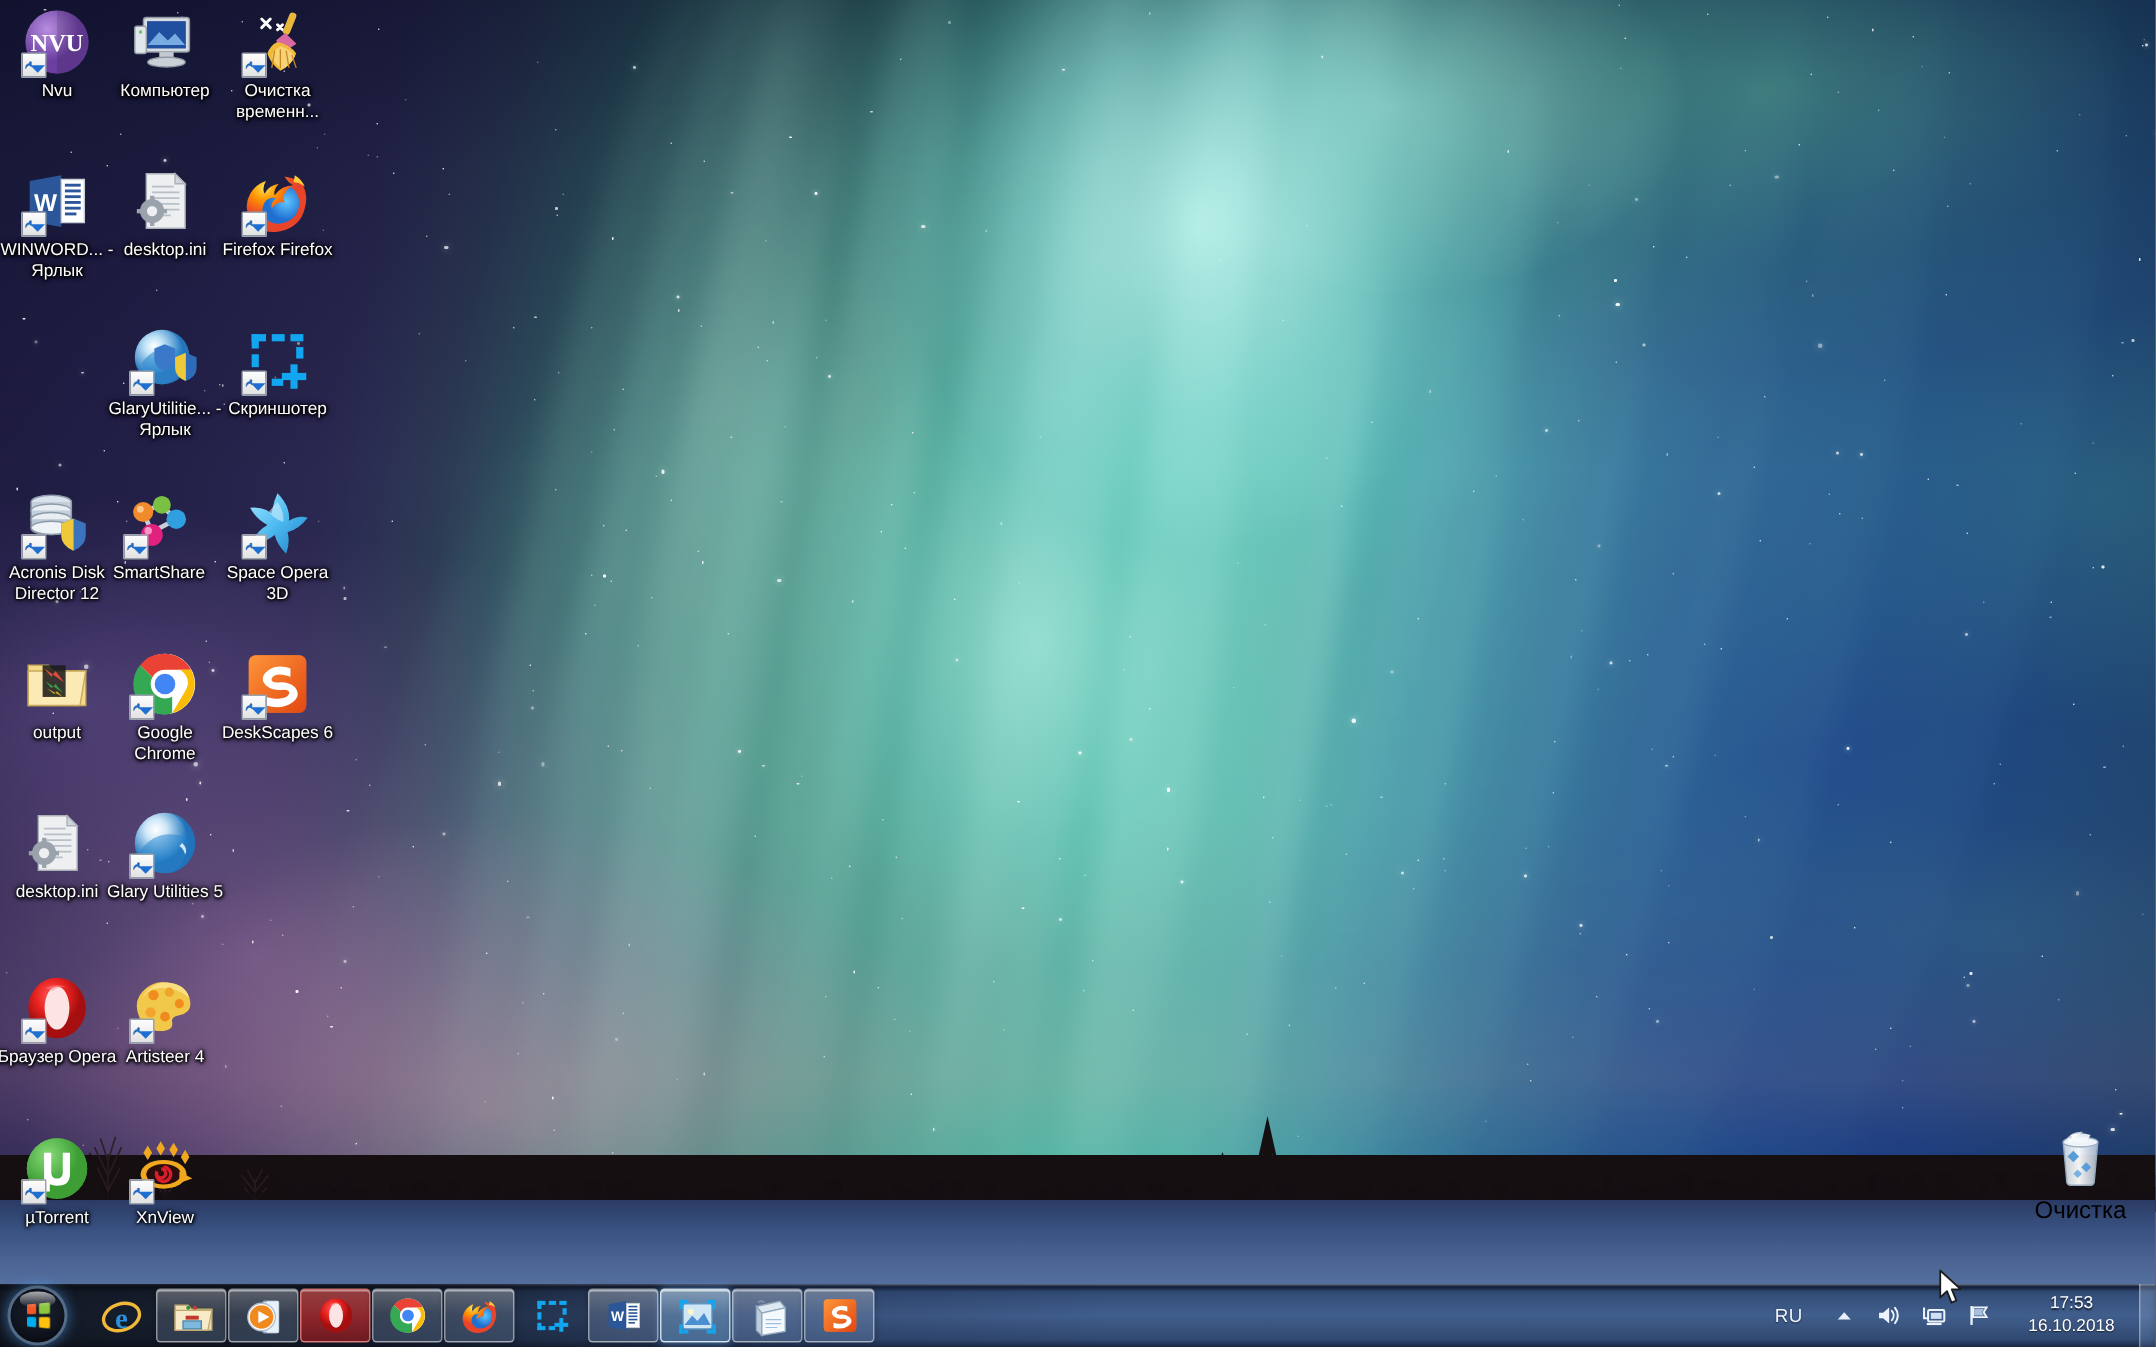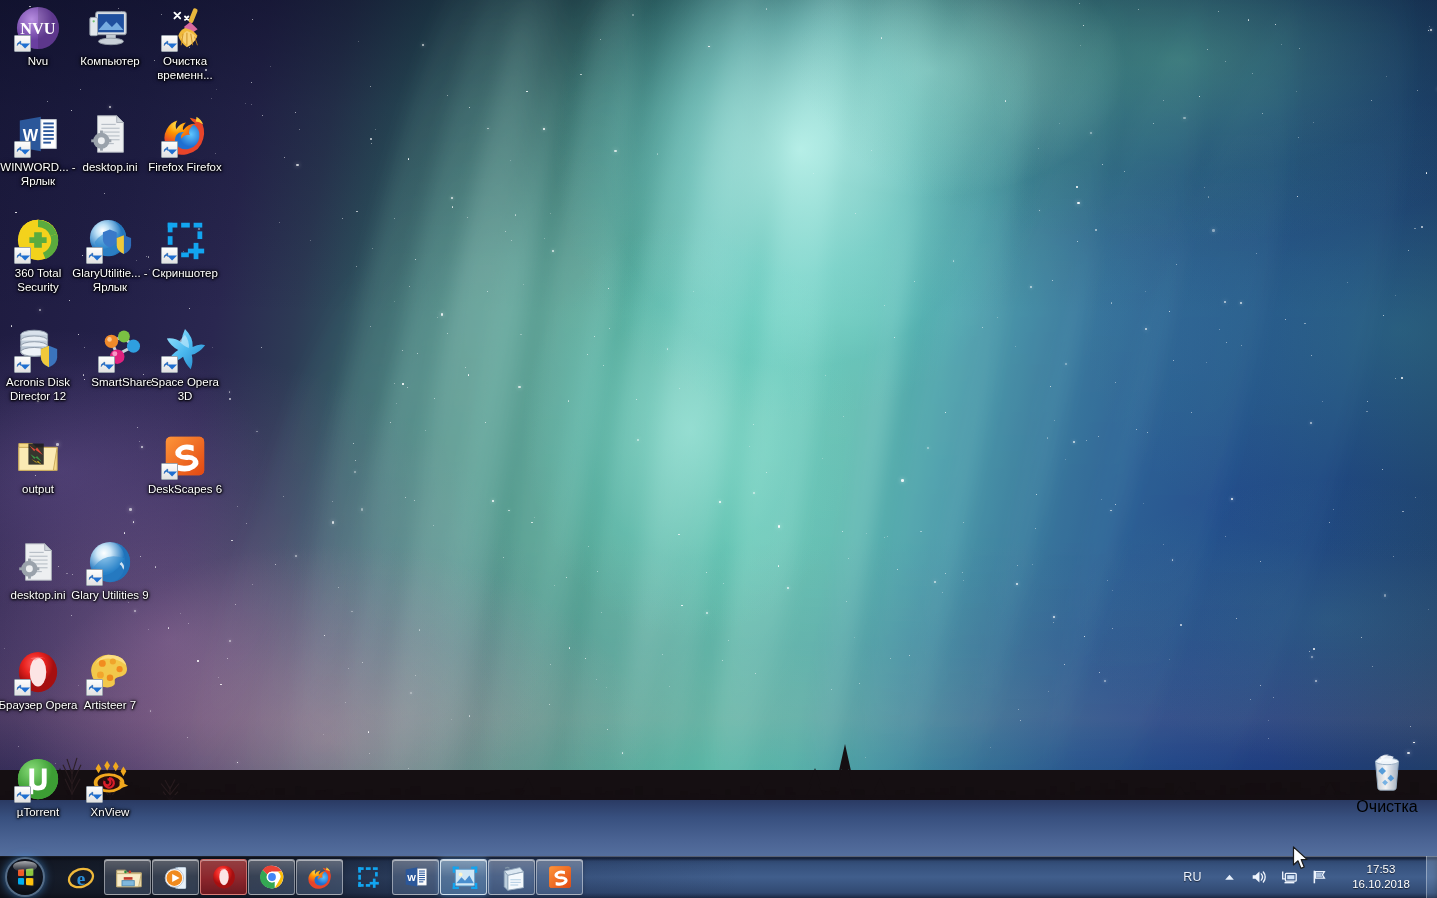"360 Total Security" div.dicon { html: <div> <div> <svg> <circle></circle> <path></path> <path></path> <path></path> <path></path> <path></path> </svg> <span> <svg> <path></path> </svg> </span> </div> <div>360 Total Security</div> </div> -> none }
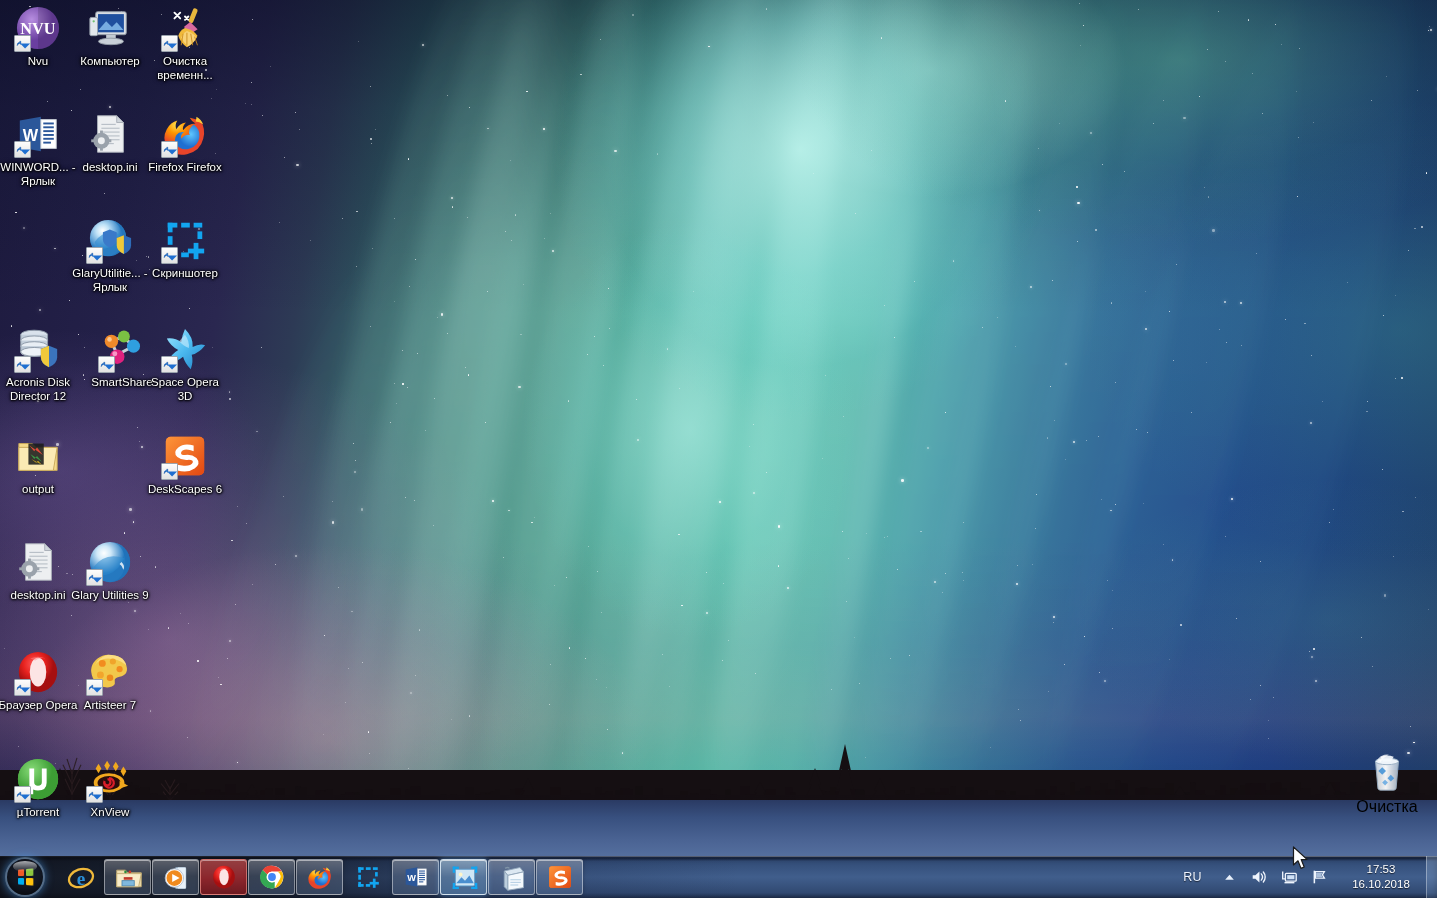"SmartShare" div.dicon { left: 84px -> 68px }
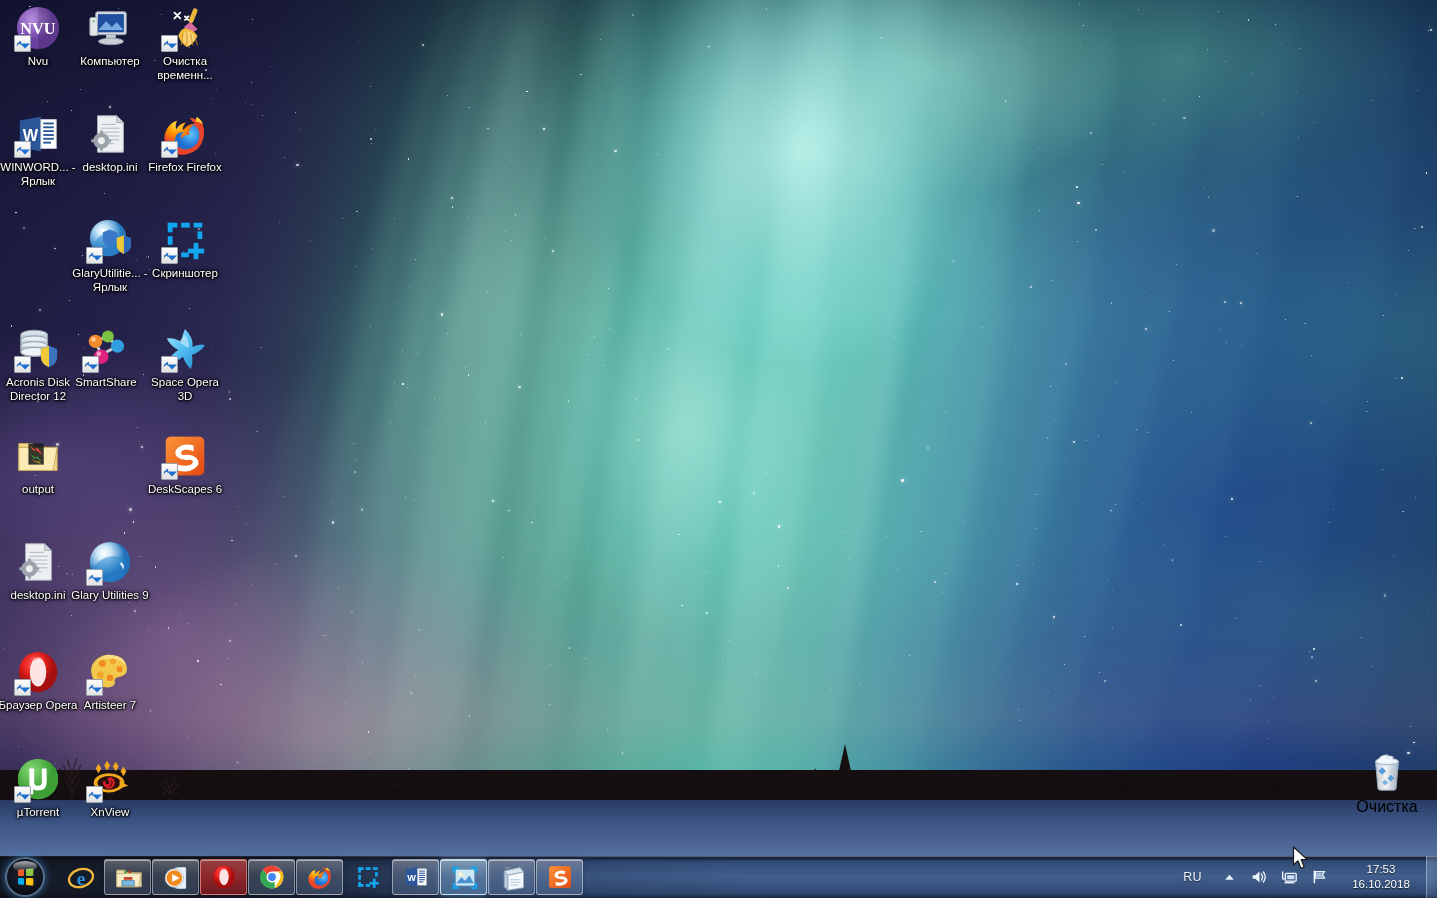"Google Chrome" div.dicon { html: none -> <div> <div> <svg> <circle></circle> <path></path> <path></path> <path></path> <circle></circle> <circle></circle> </svg> <span> <svg> <path></path> </svg> </span> </div> <div>Google Chrome</div> </div> }
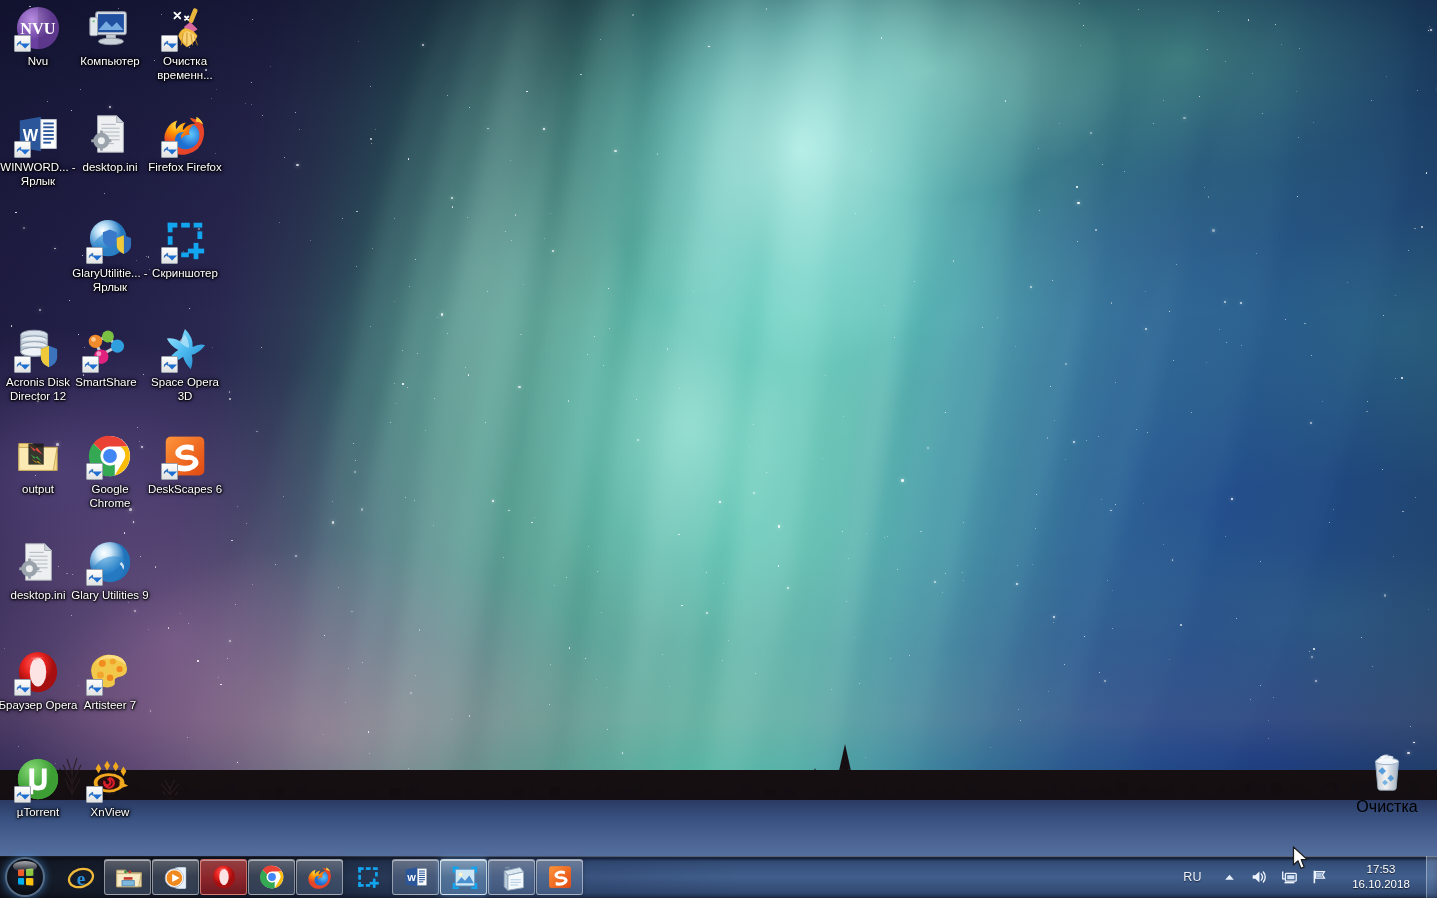"Glary Utilities 9" div.lbl { text: 9 -> 5 }
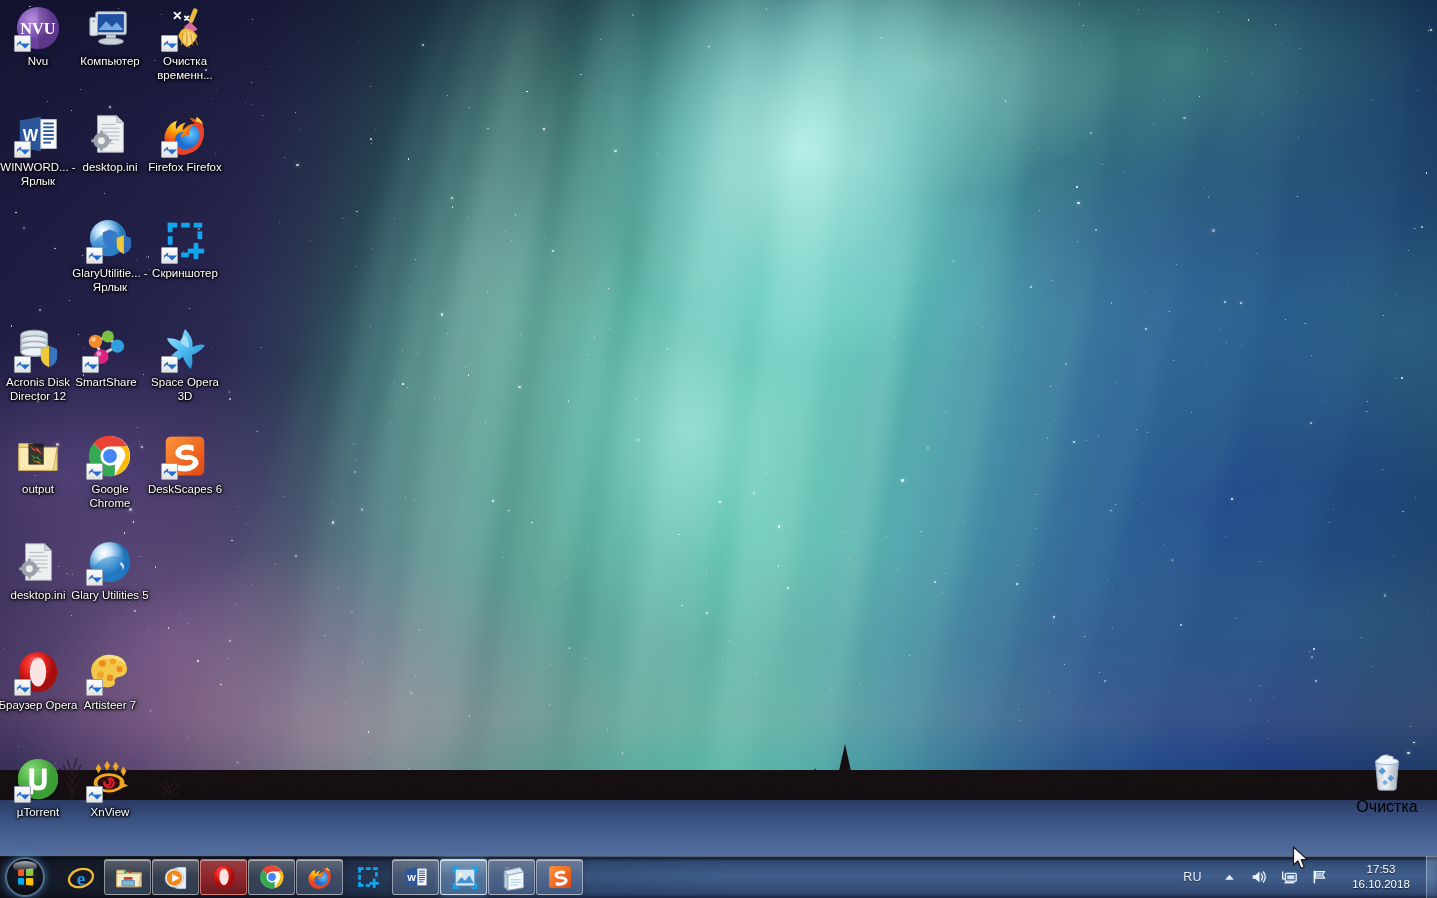"Artisteer 7" div.lbl { text: 7 -> 4 }
